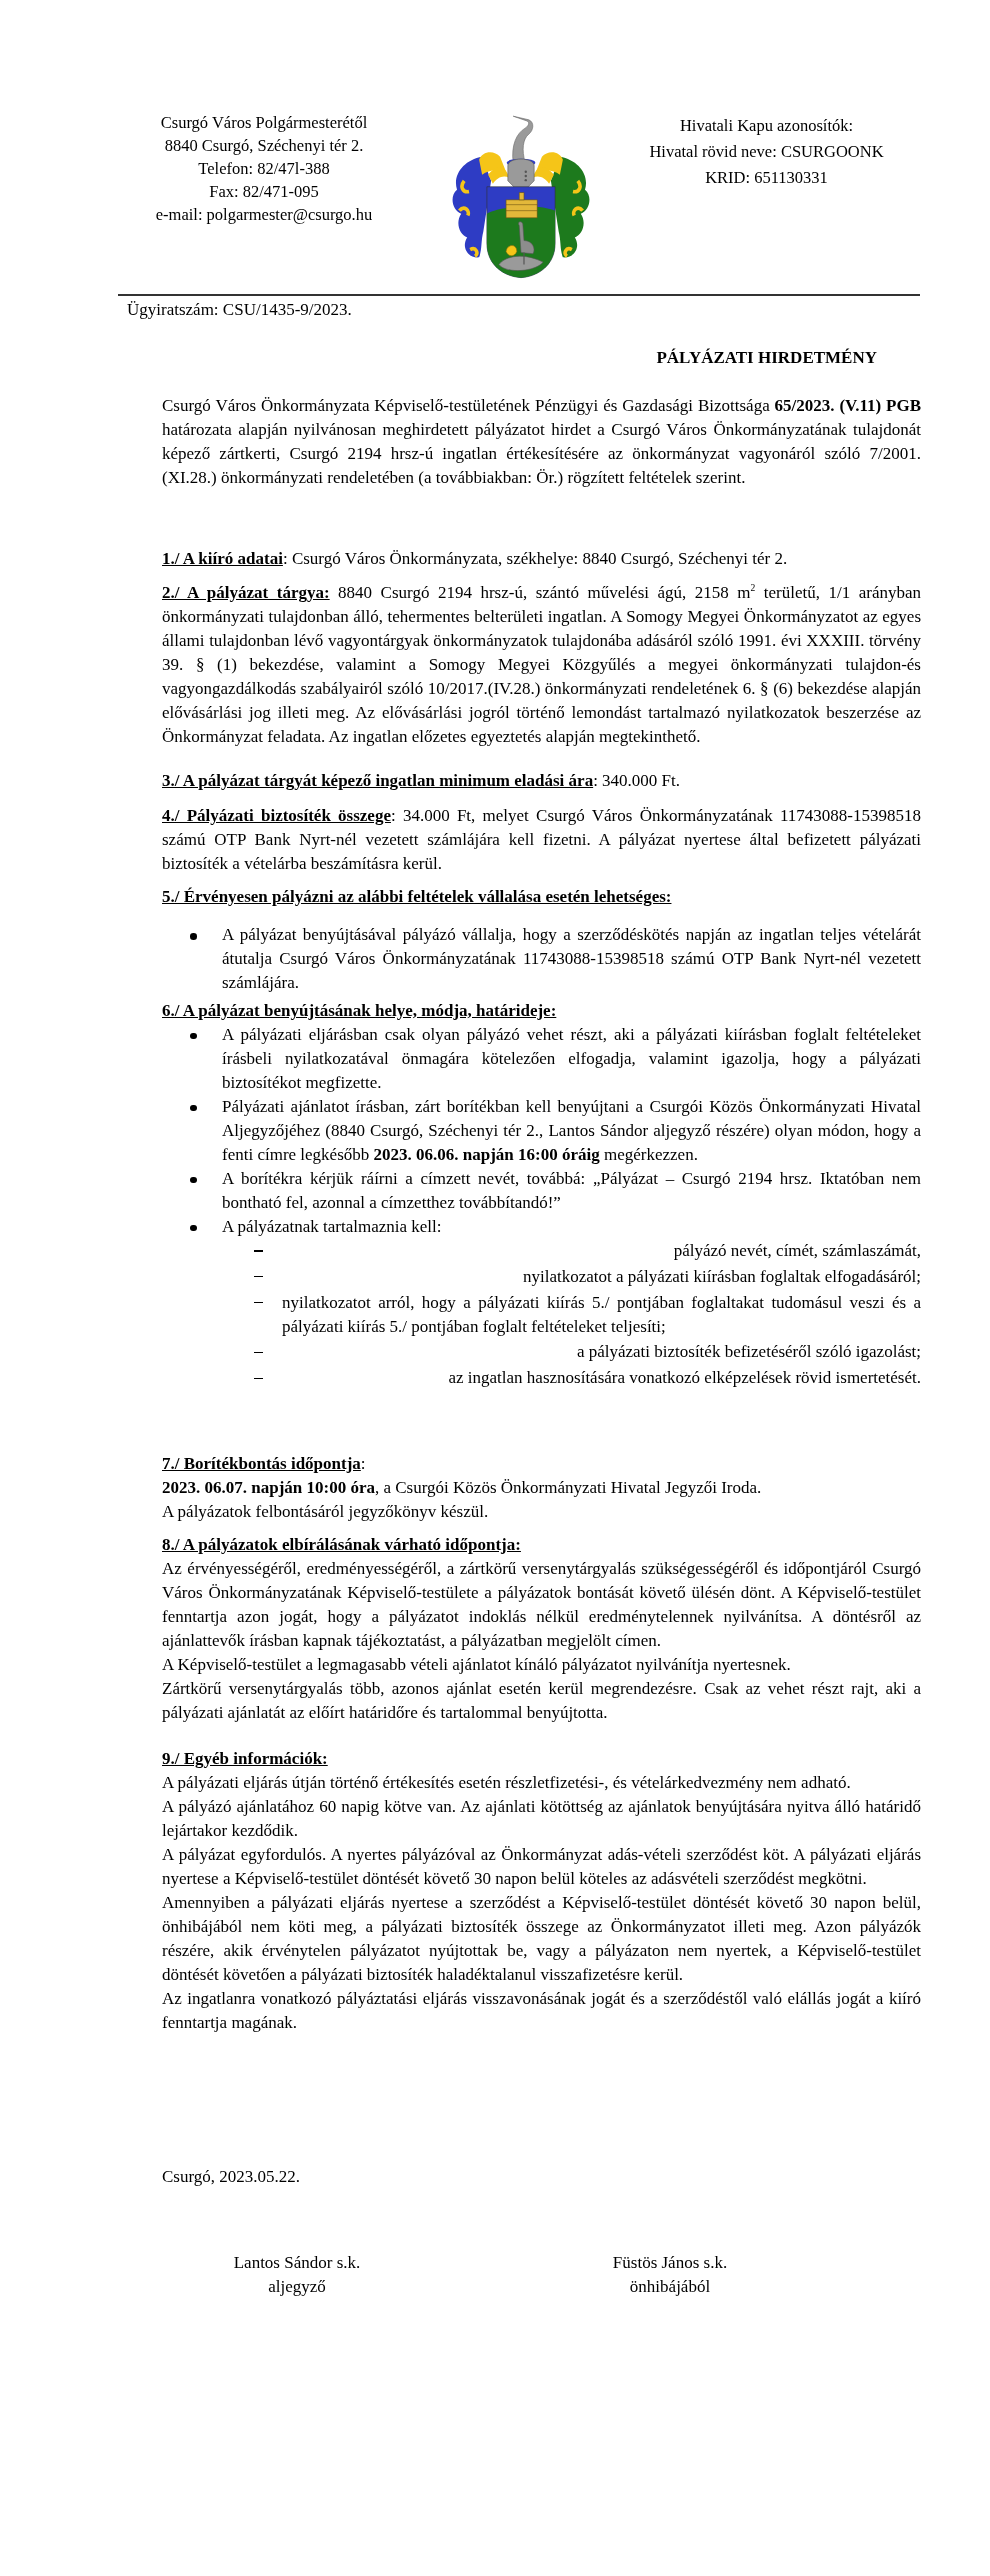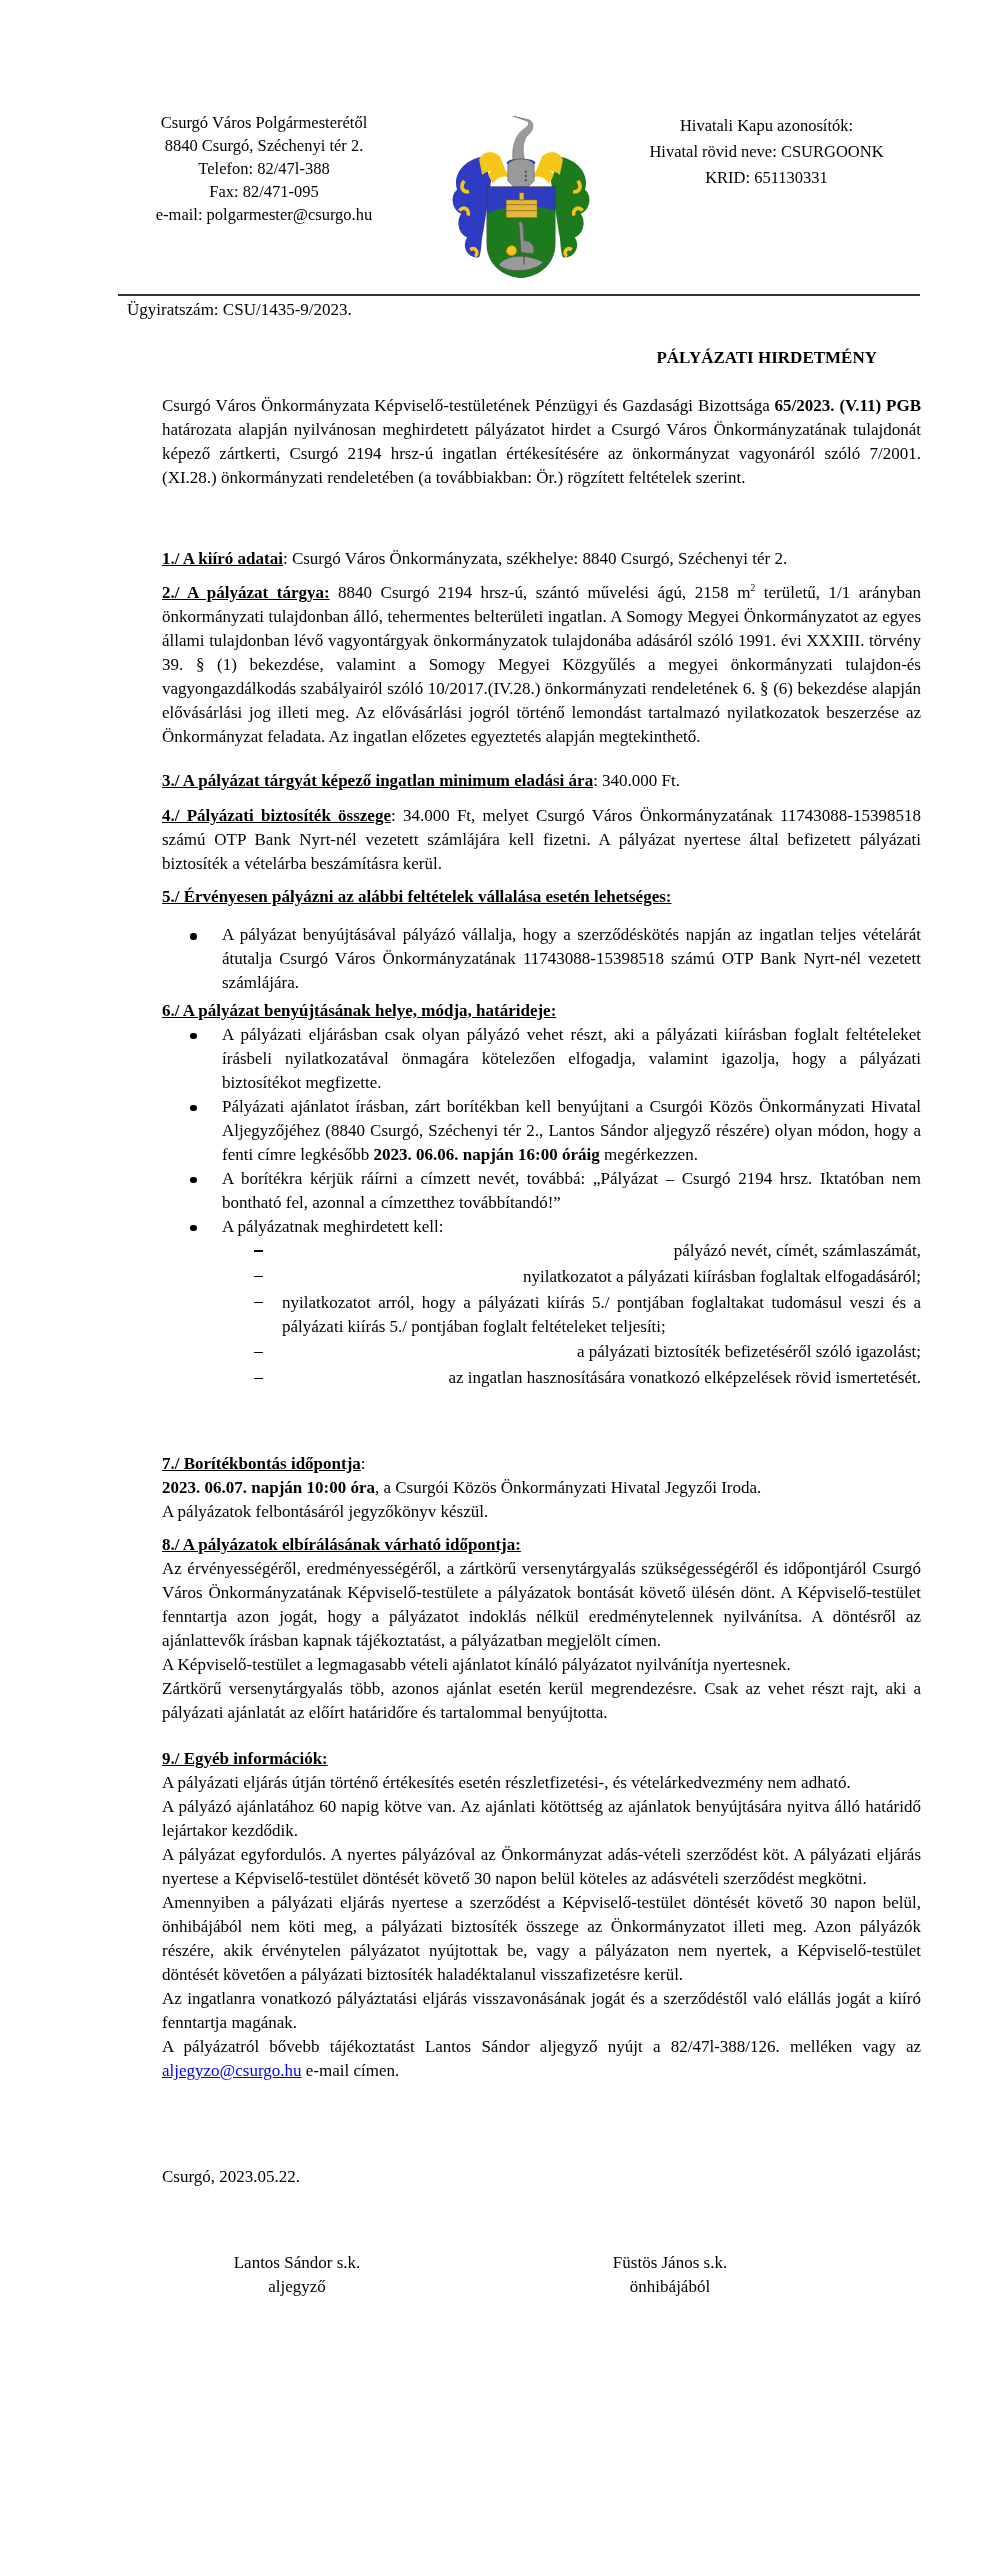"A pályázatnak meghirdetett kell:" span { text: meghirdetett -> tartalmaznia }
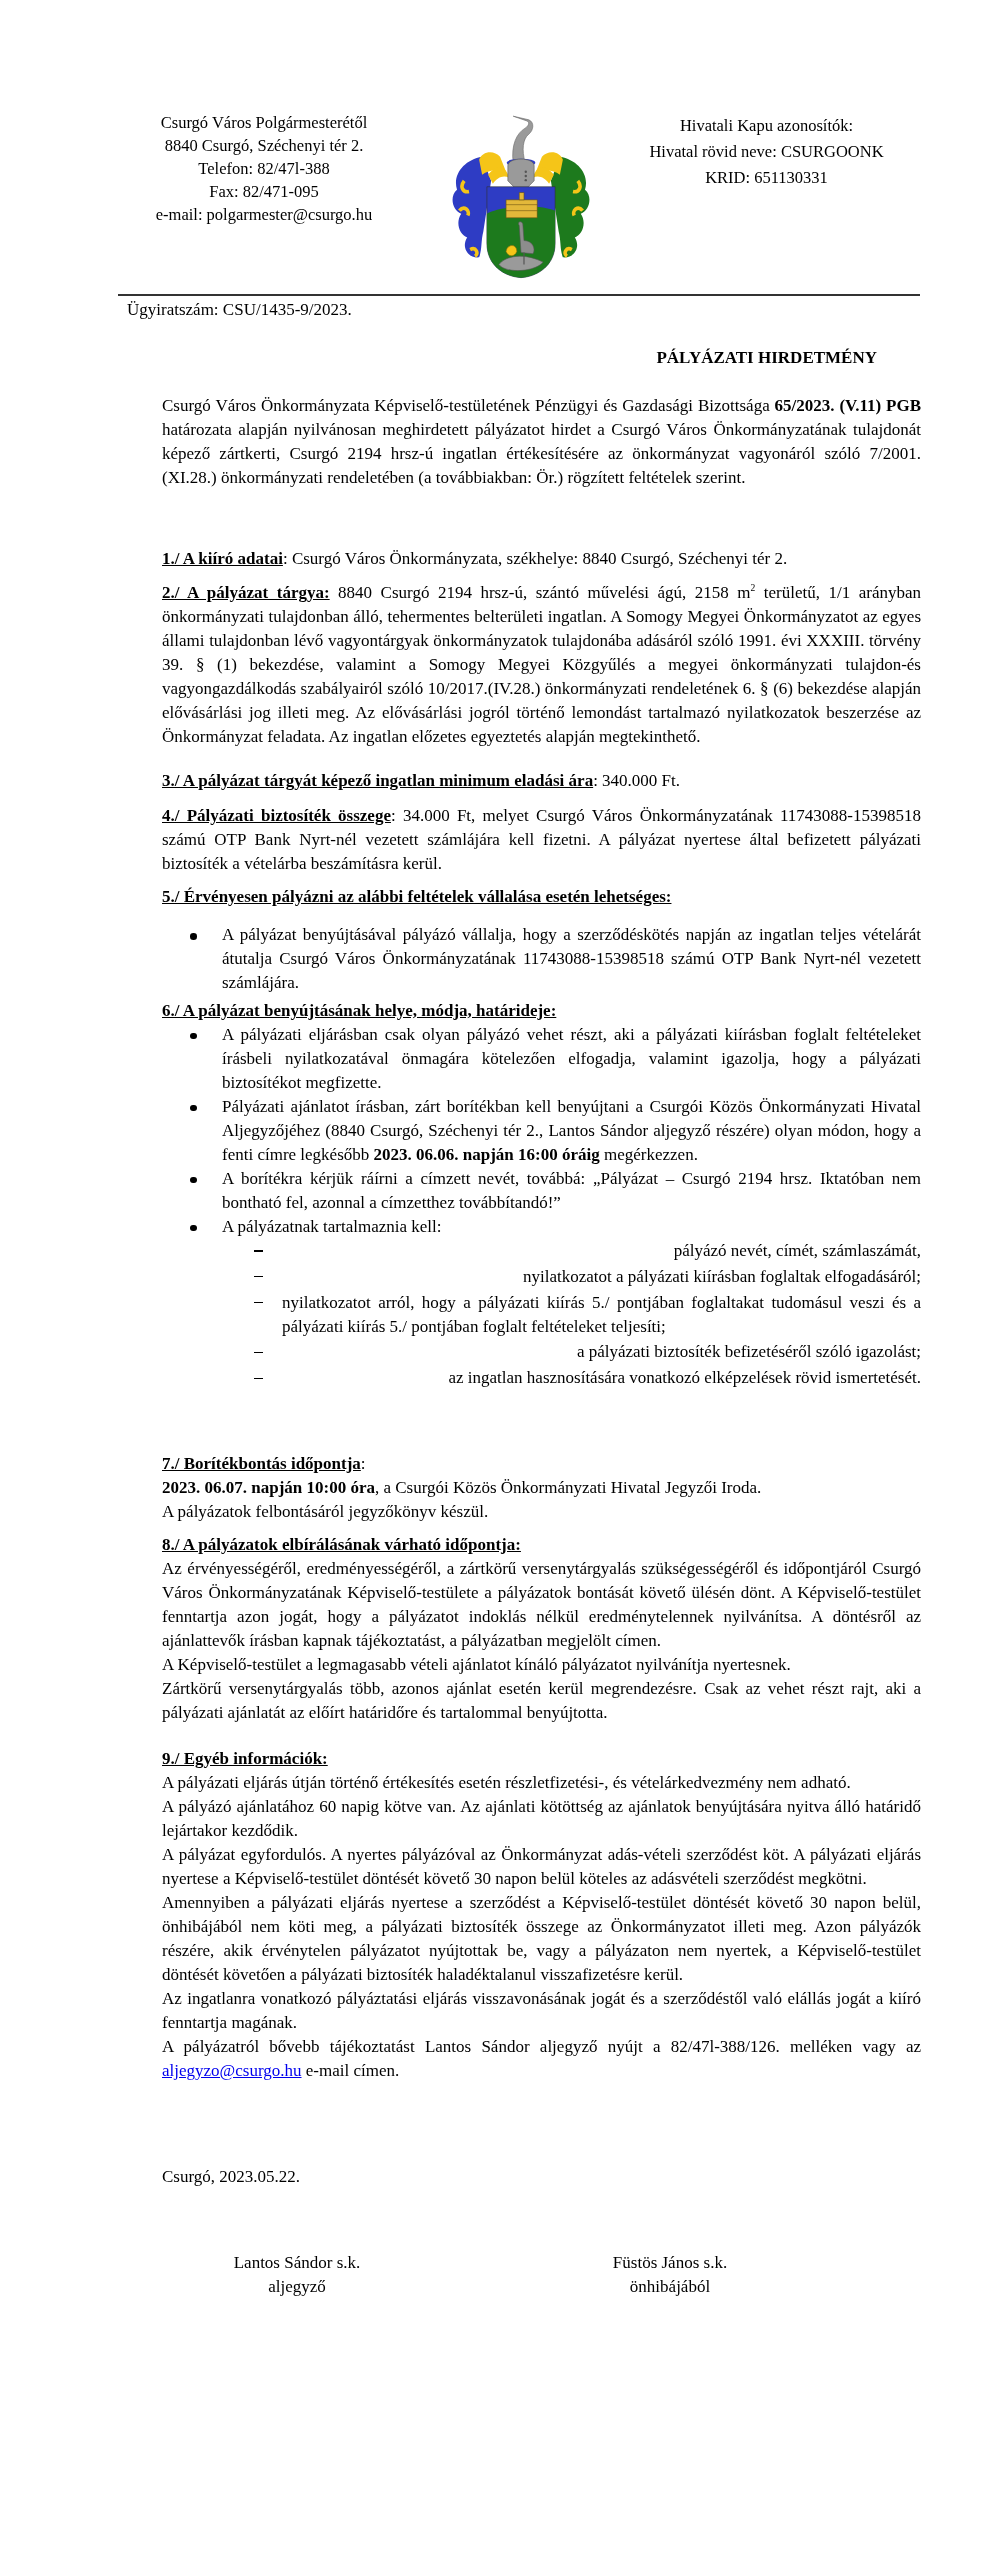"A pályázatról bővebb tájékoztatást" p { html: <p><span>A pályázatról bővebb tájékoztatást Lantos Sándor aljegyző nyújt a 82/47l-388/126. melléken vagy az </span><a>aljegyzo@csurgo.hu</a><span> e-mail címen.</span></p> -> none }
